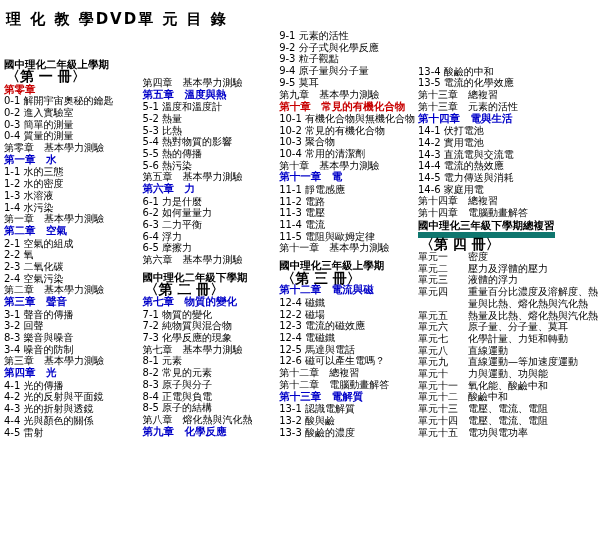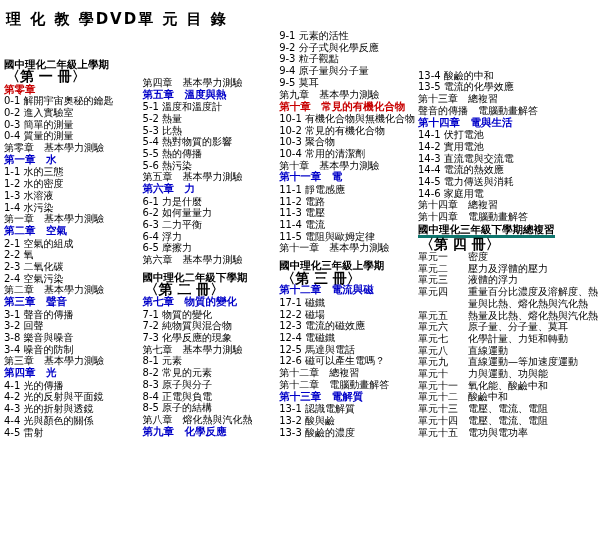"聲音的傳播 電腦動畫解答" div.line { text: 聲音的傳播　電腦動畫解答 -> 第十三章　元素的活性 }
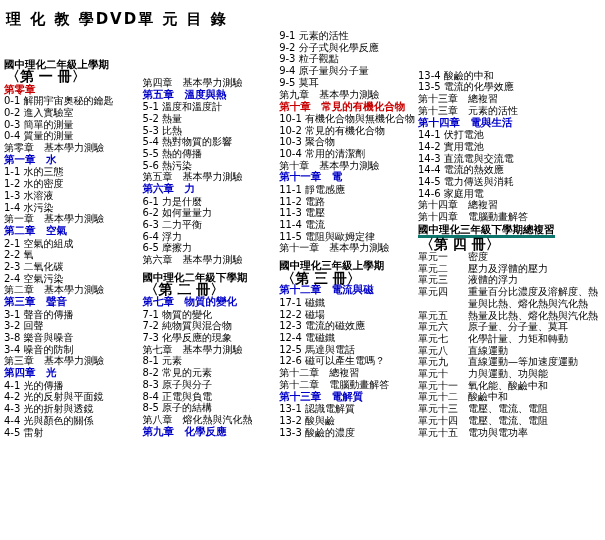"國中理化三年級下學期總複習" .hdr-underline { border-bottom: 3px solid #0f766e -> 6px solid #0f766e; font-family: none -> Liberation Serif, serif }
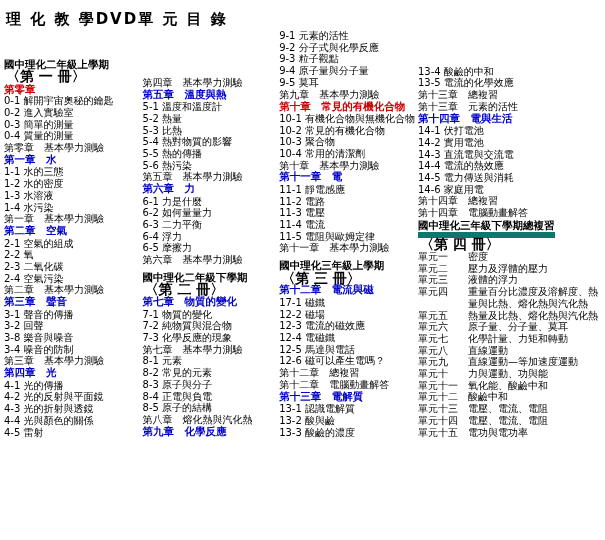"17-1 磁鐵" div.line { text: 17-1 -> 12-4 }
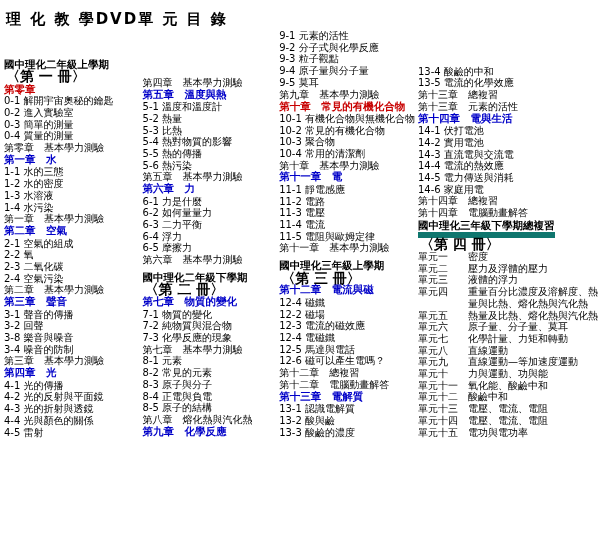"3-8 樂音與噪音" div.line { text: 3-8 -> 8-3 }
